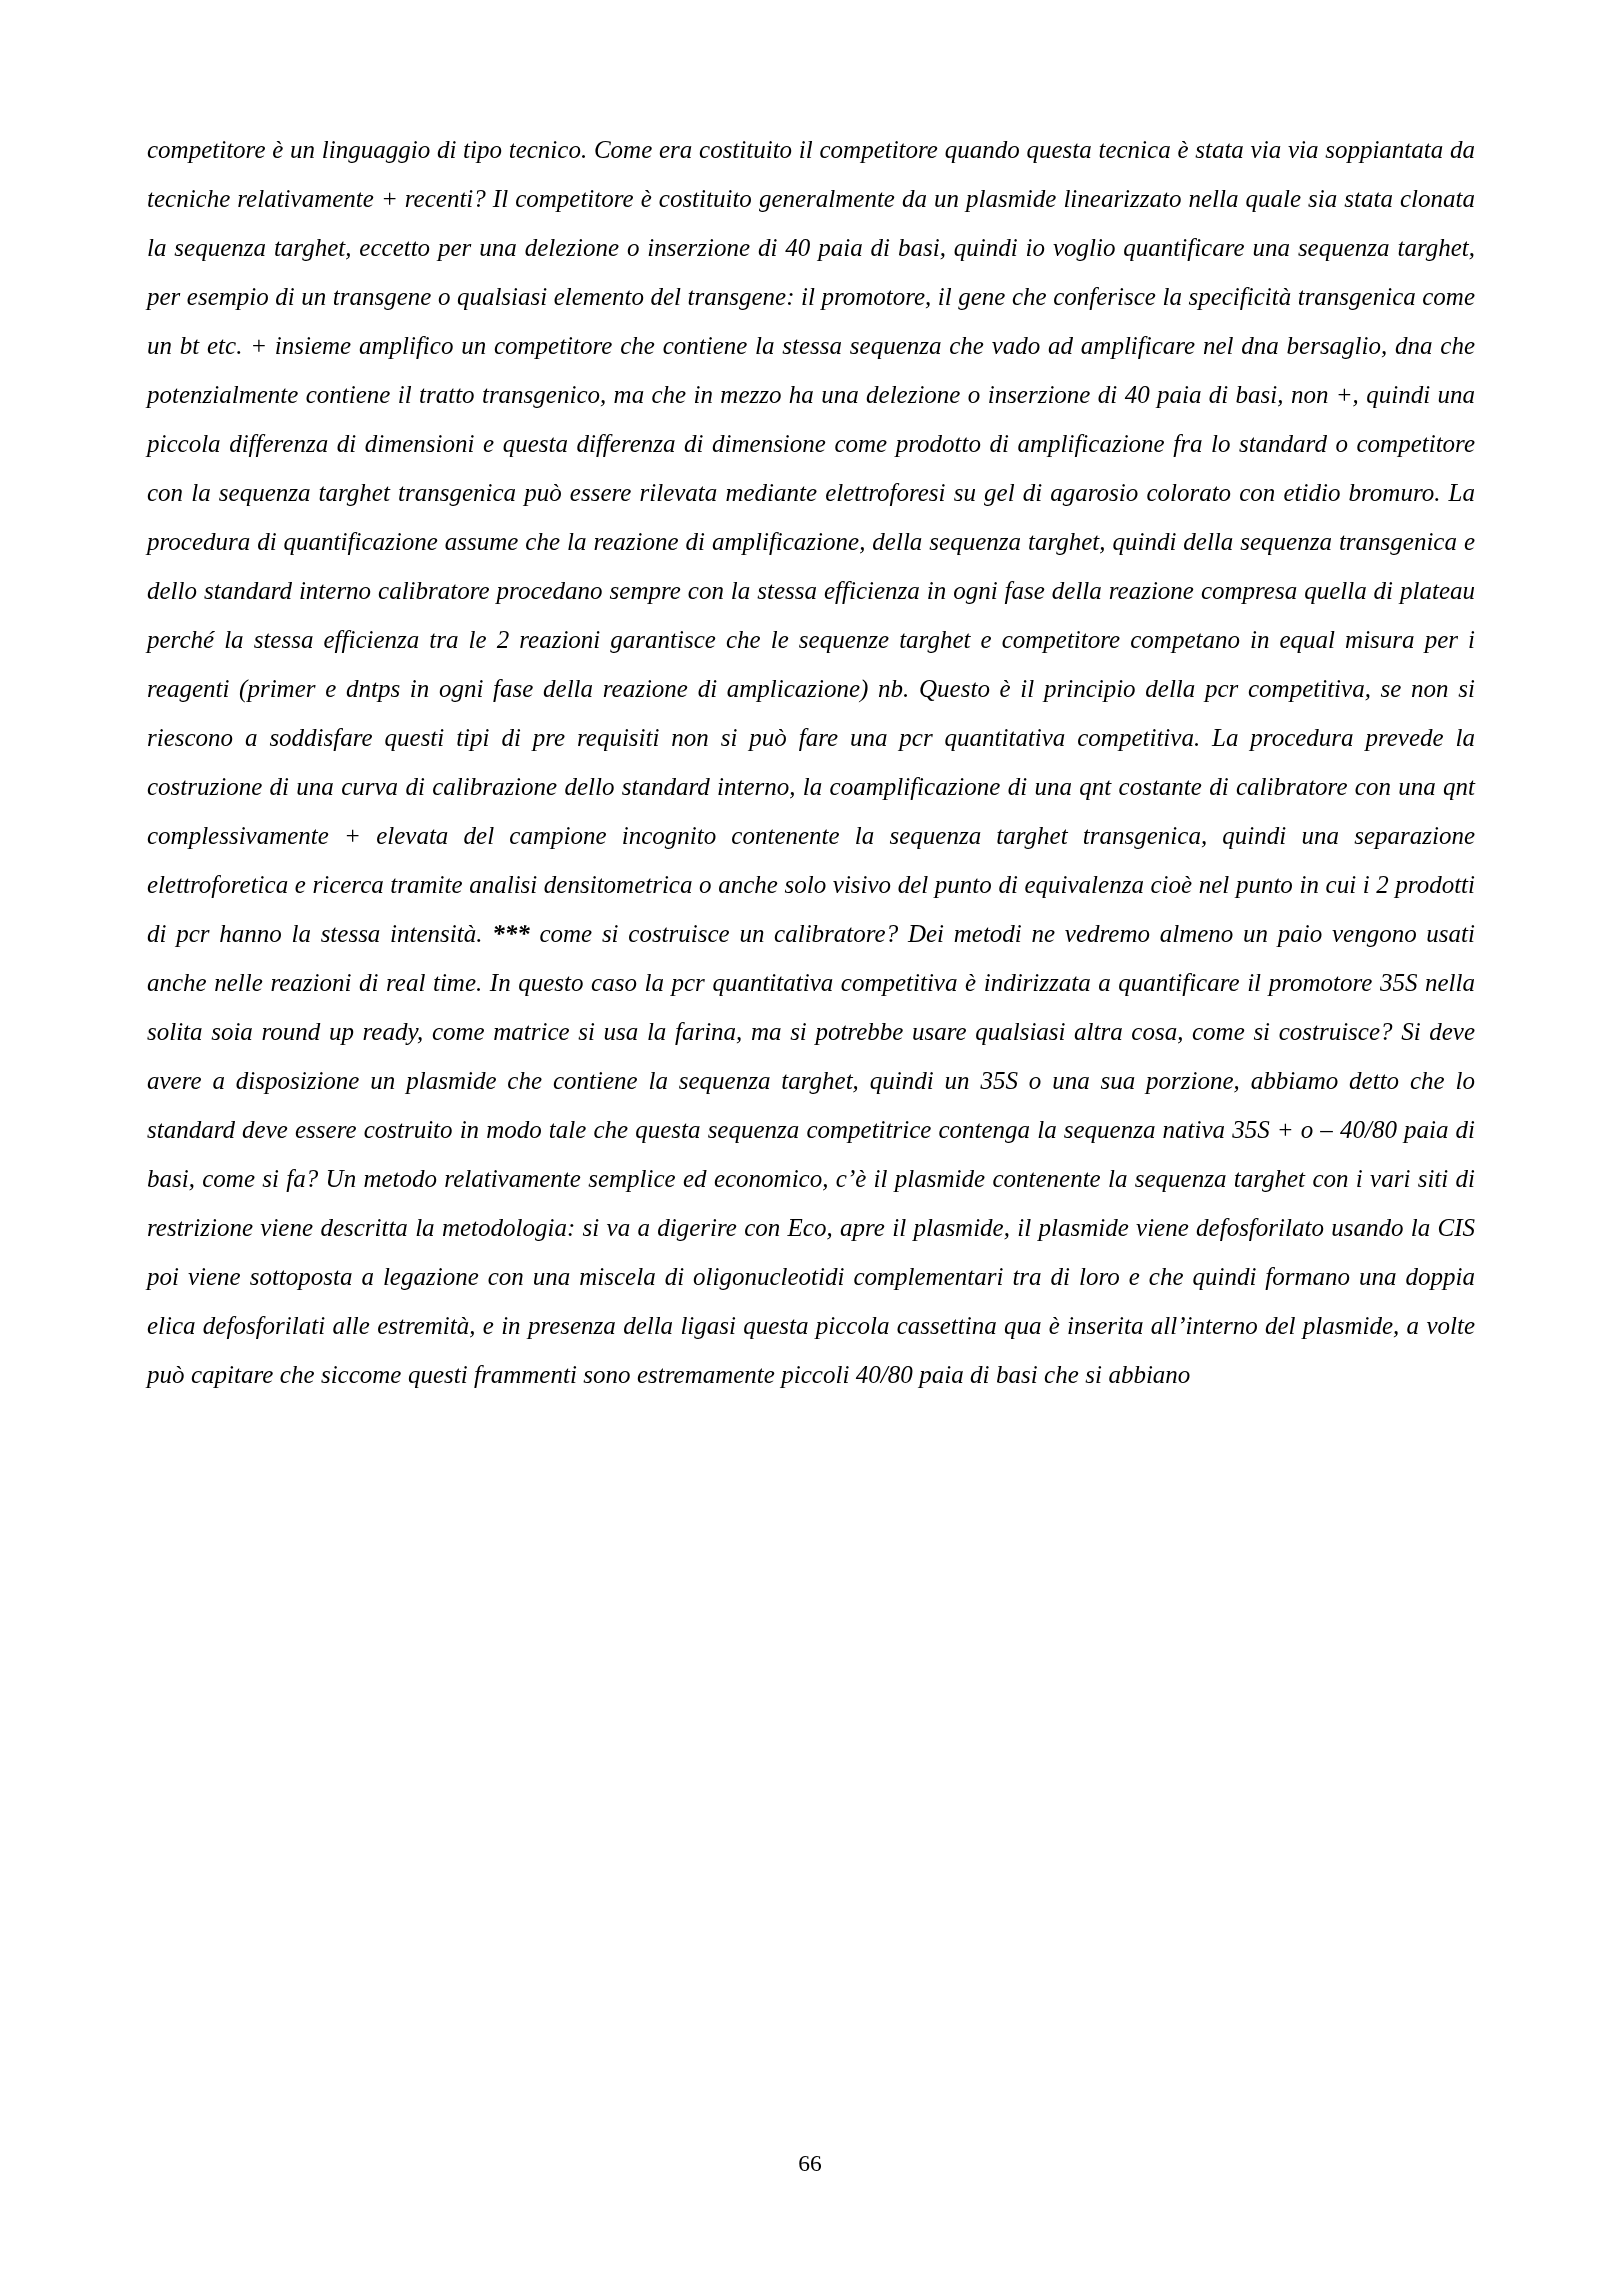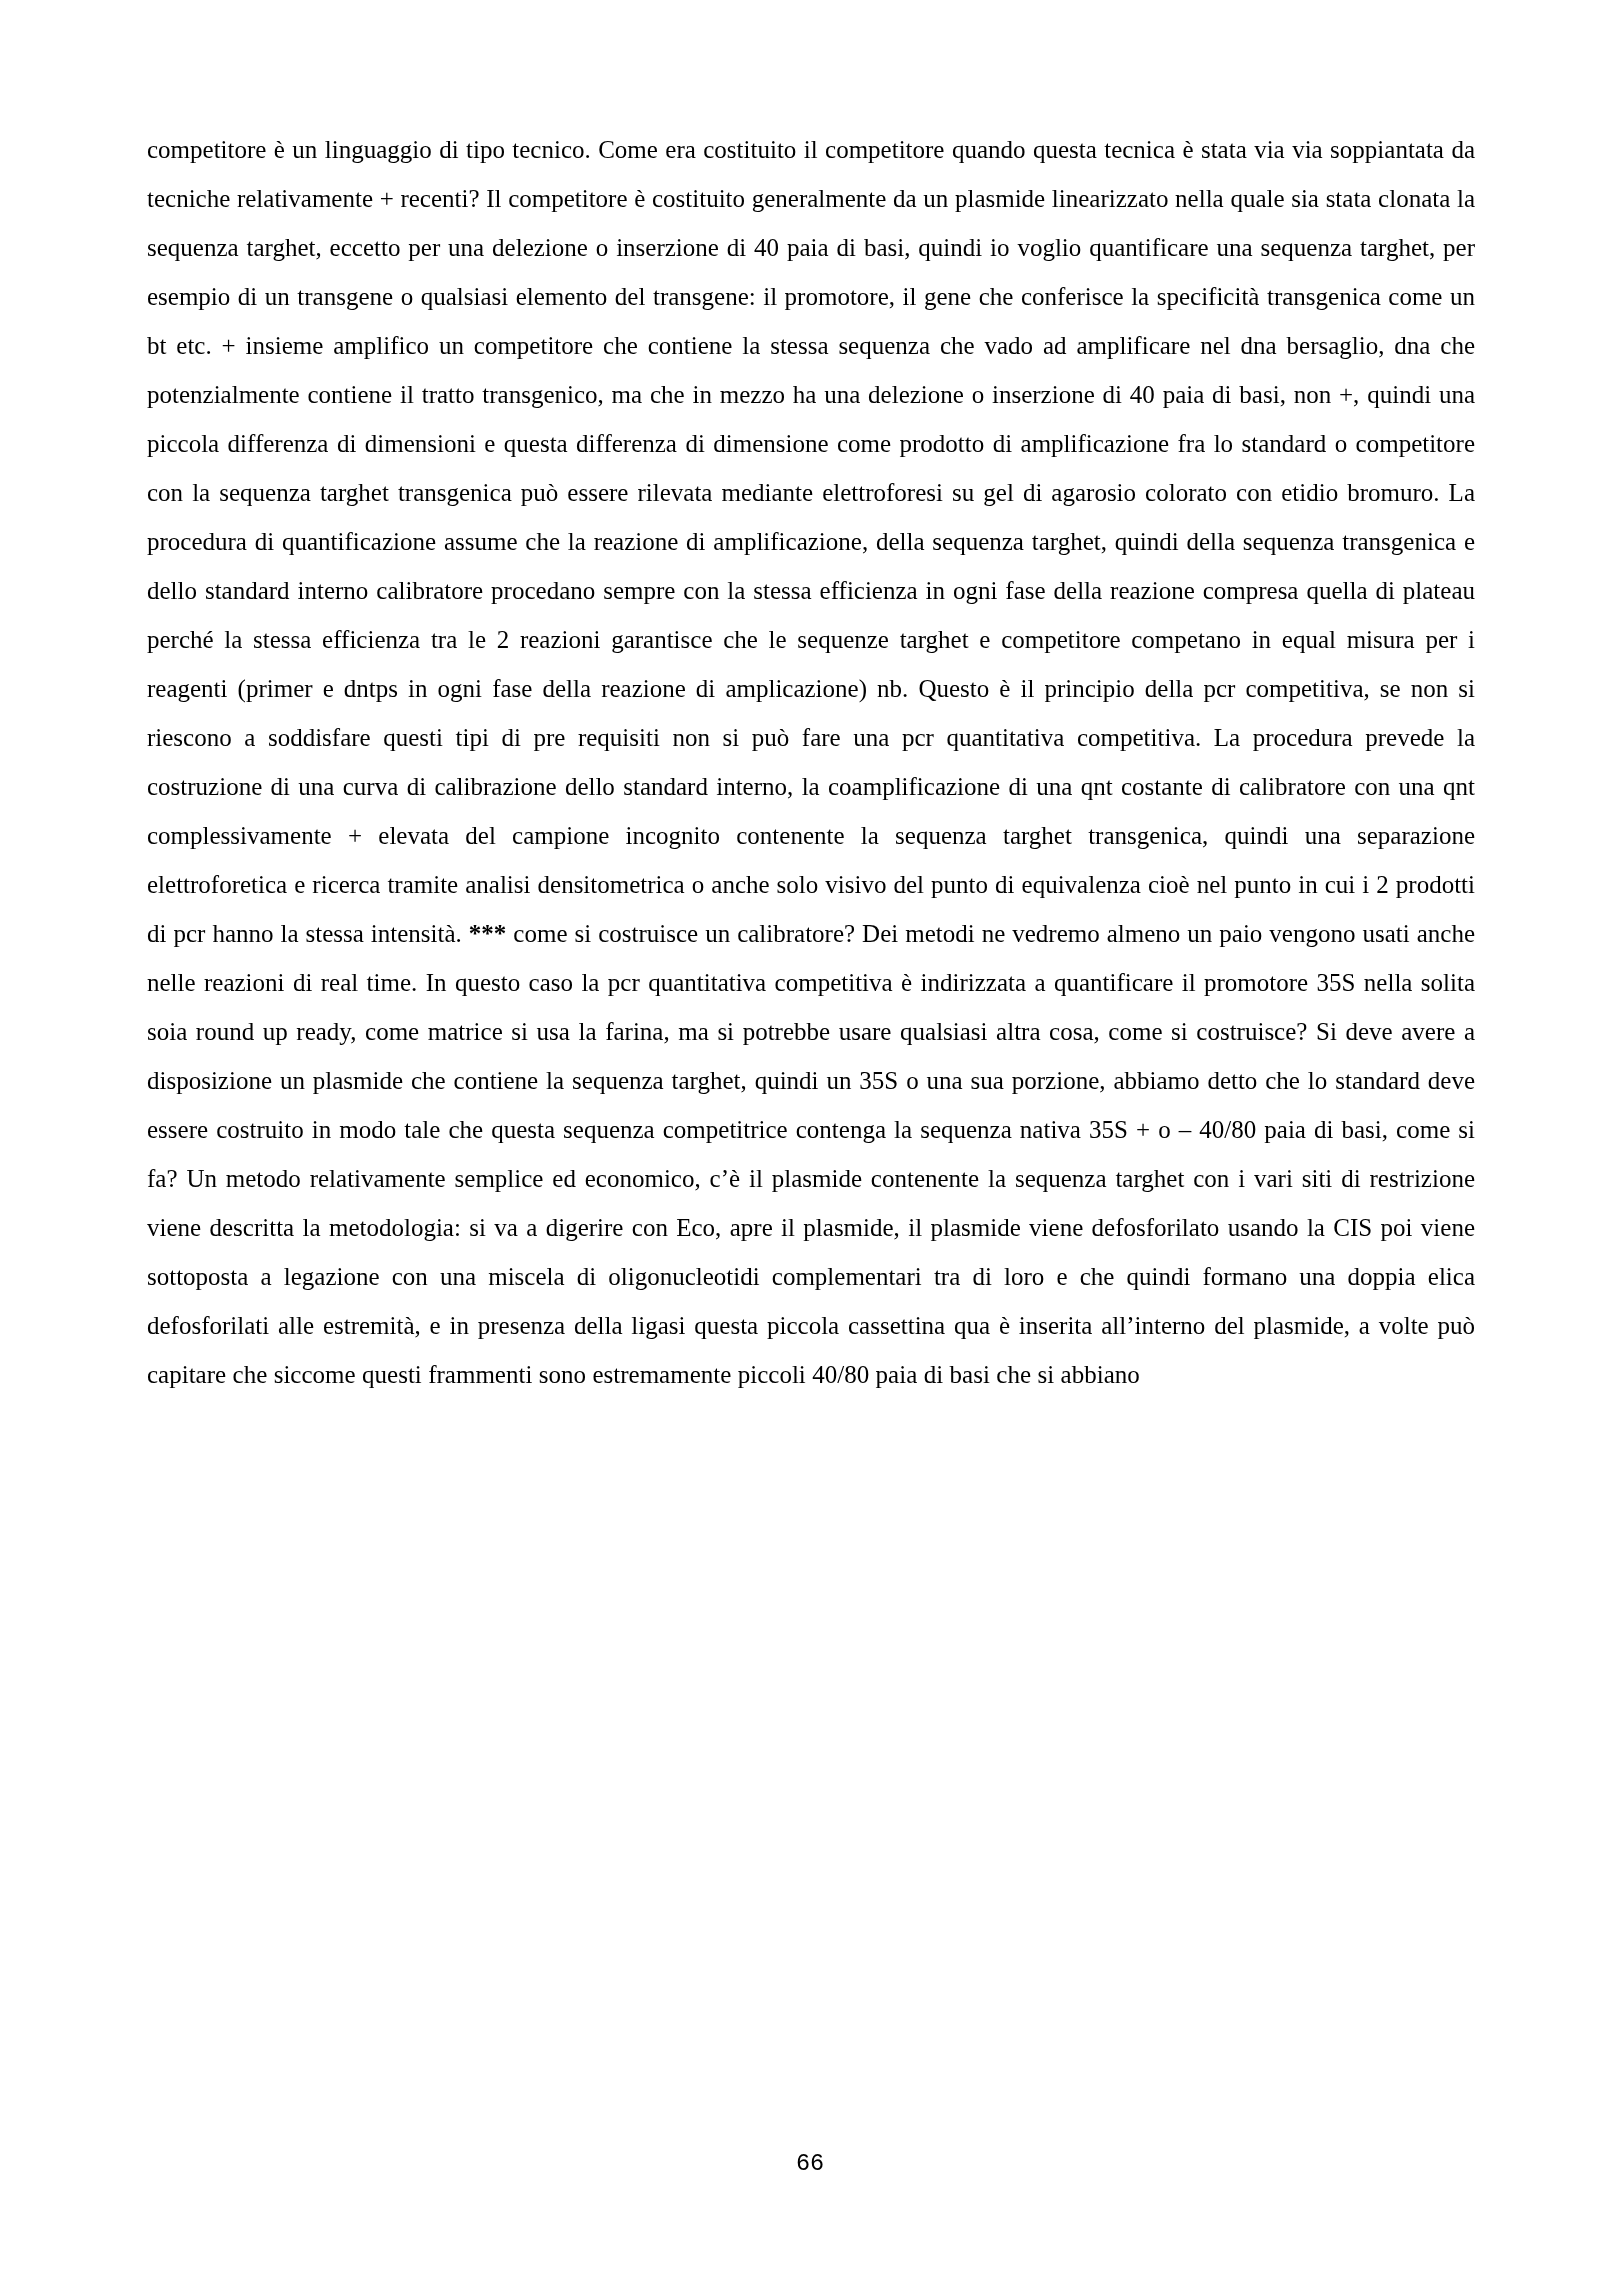"competitore è un linguaggio di" .body-text { font-style: none -> italic }
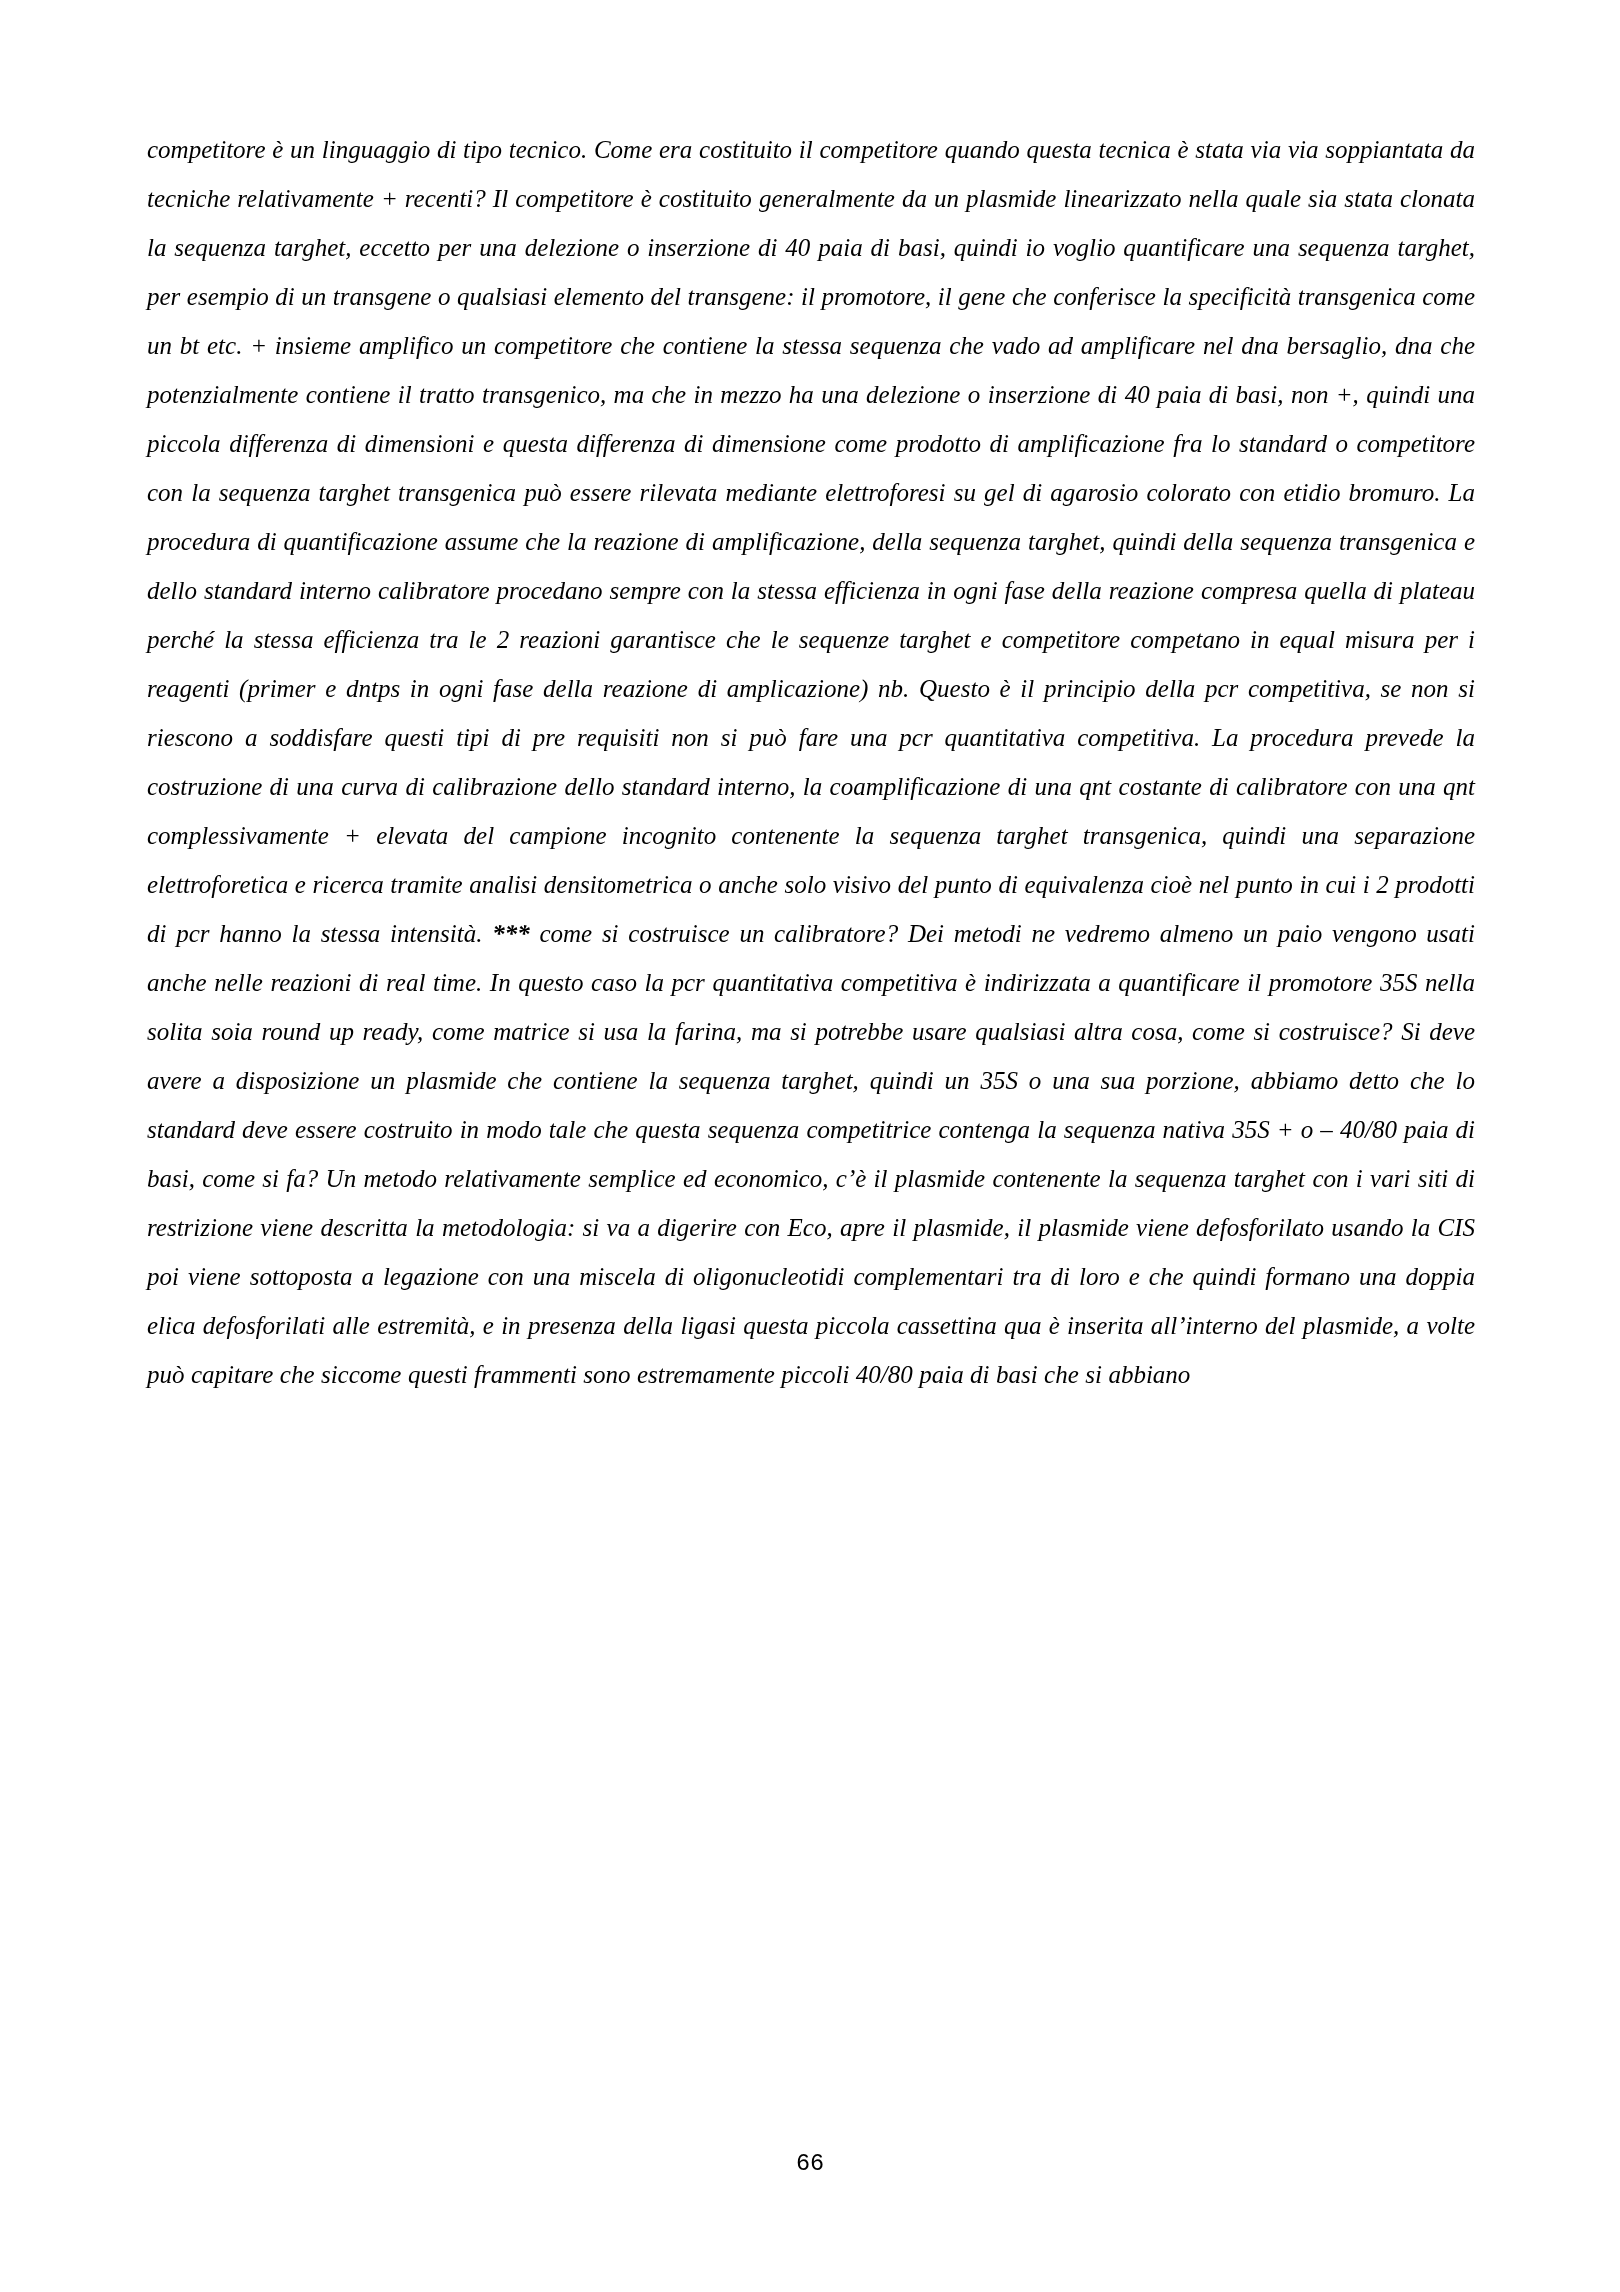"66" .page-number { font-family: Liberation Mono, monospace -> Liberation Serif, serif }
